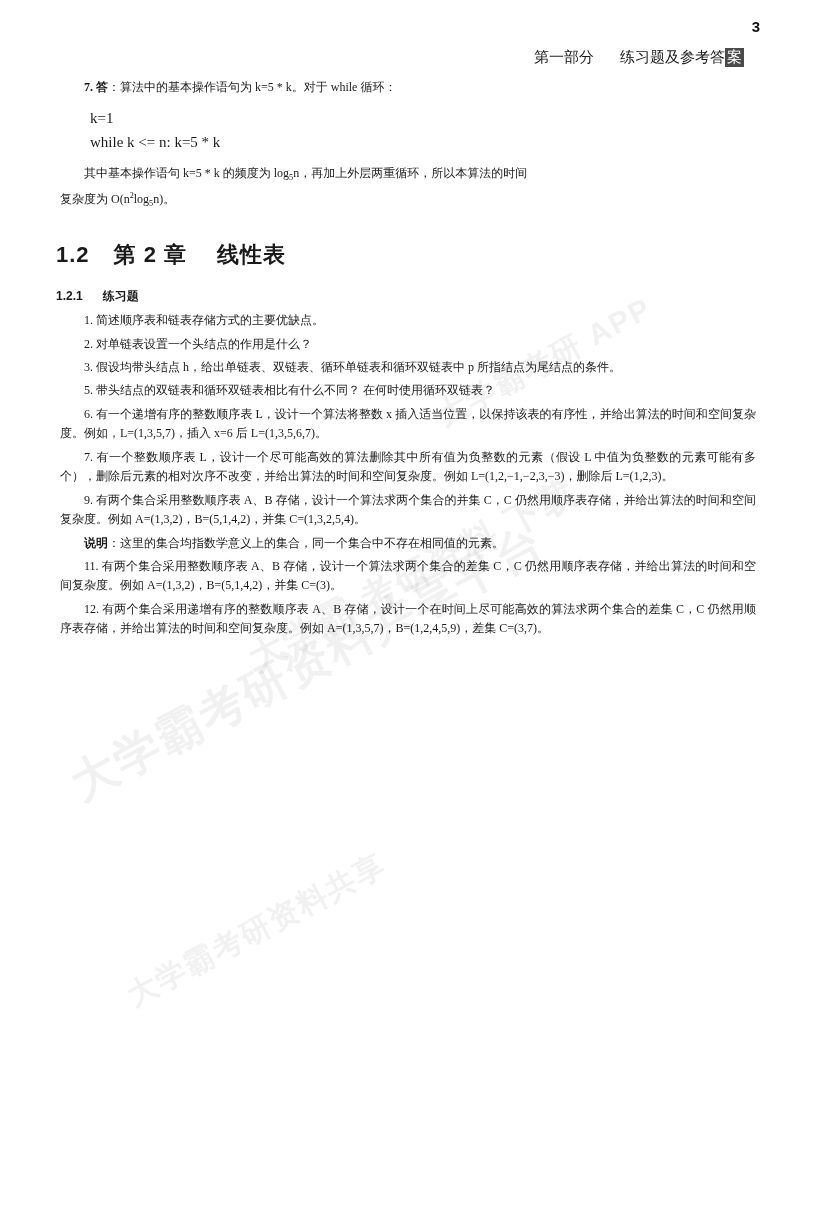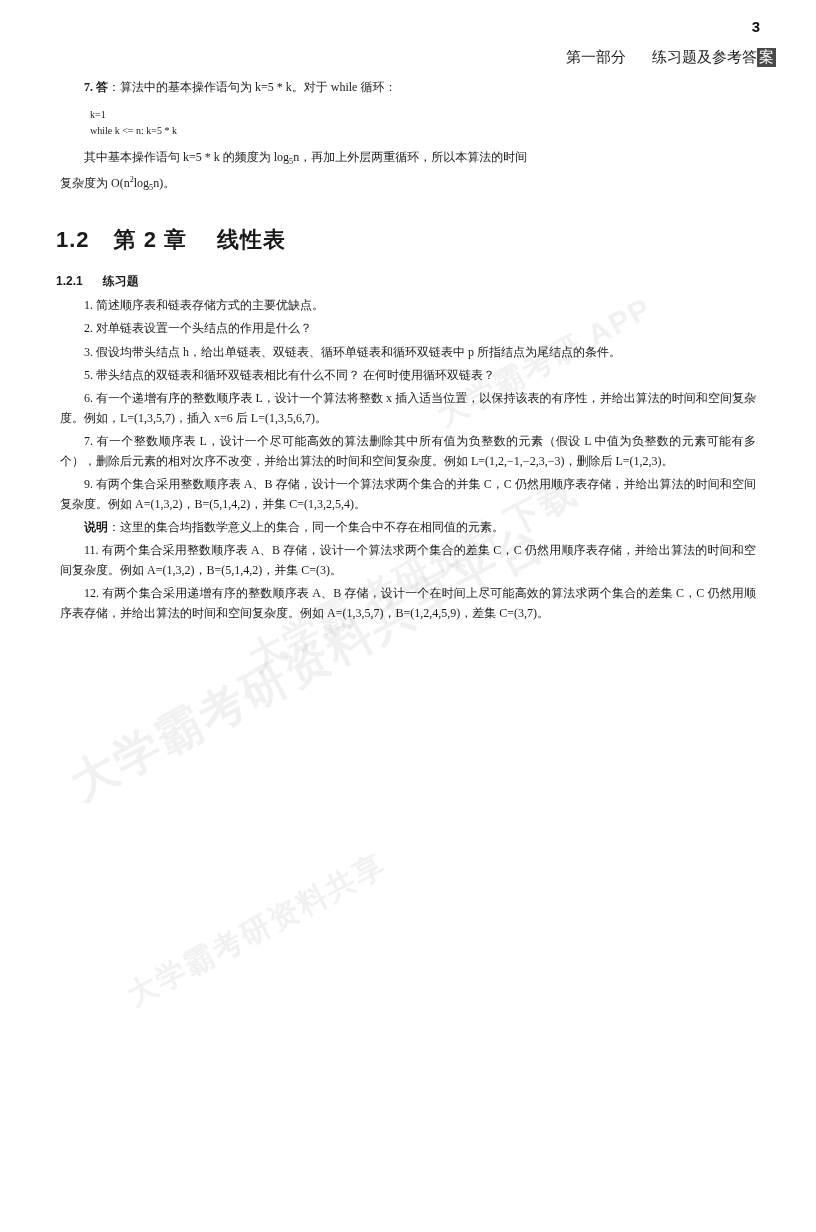"第一部分 练习题及参考答案" .header-line { right: 40px -> 72px }
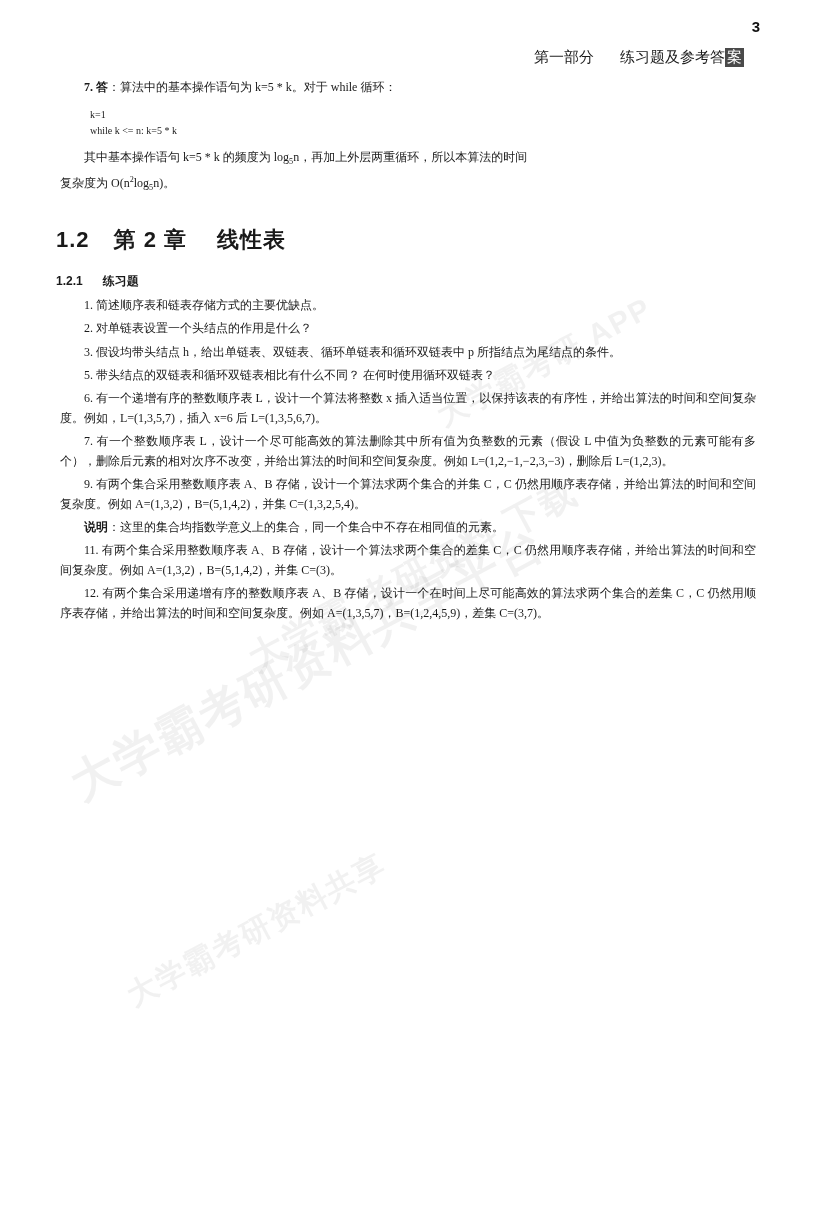"k=1" .code-block { font-size: 10px -> 15px }
